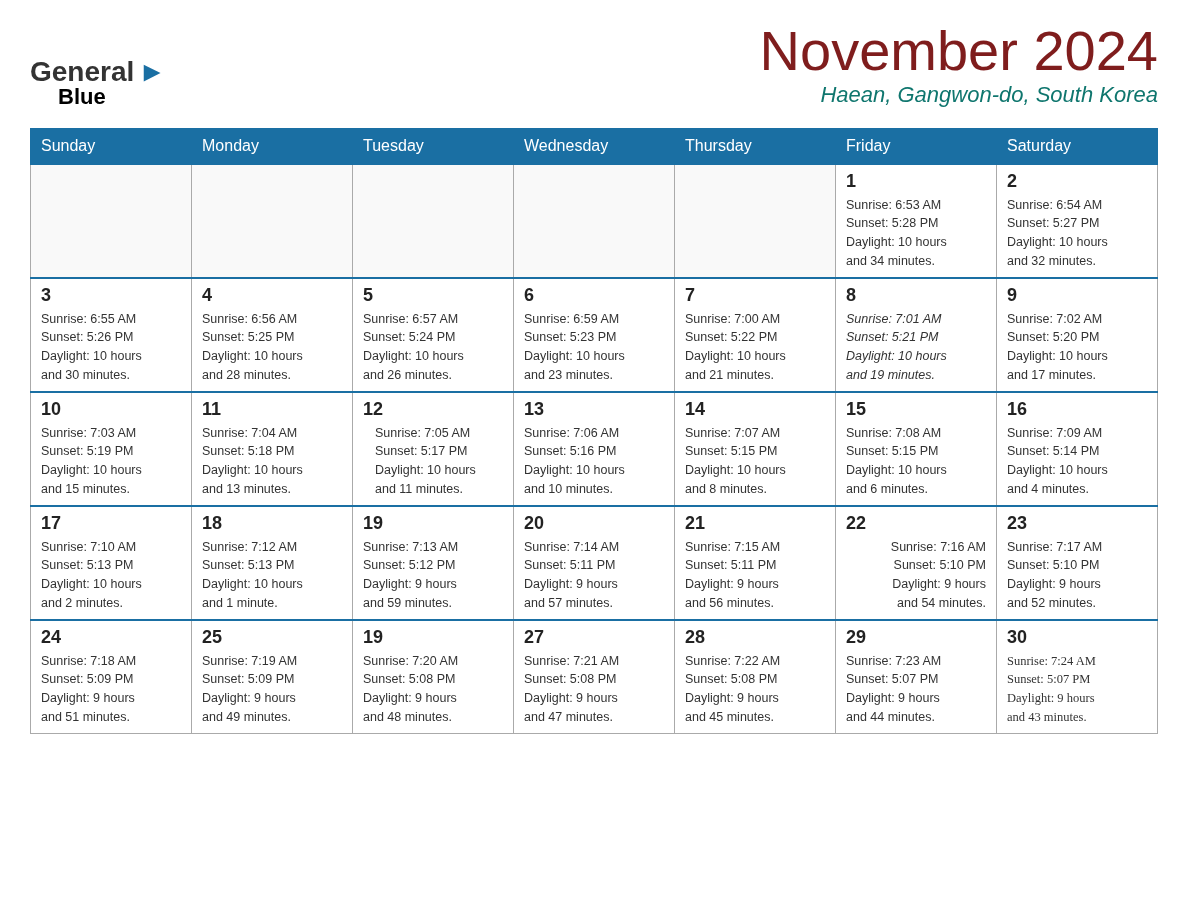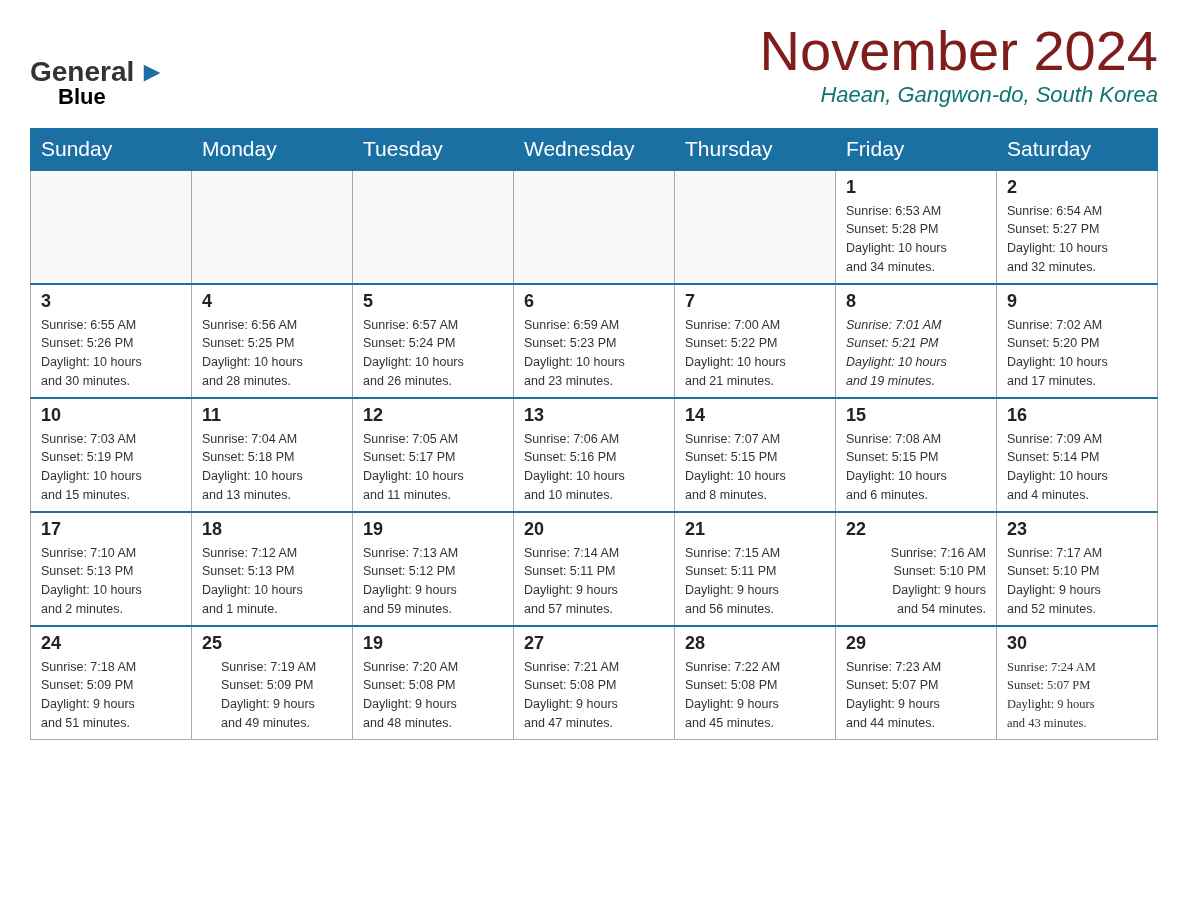"Sunday" .calendar-table th { font-size: 21px -> 16px }
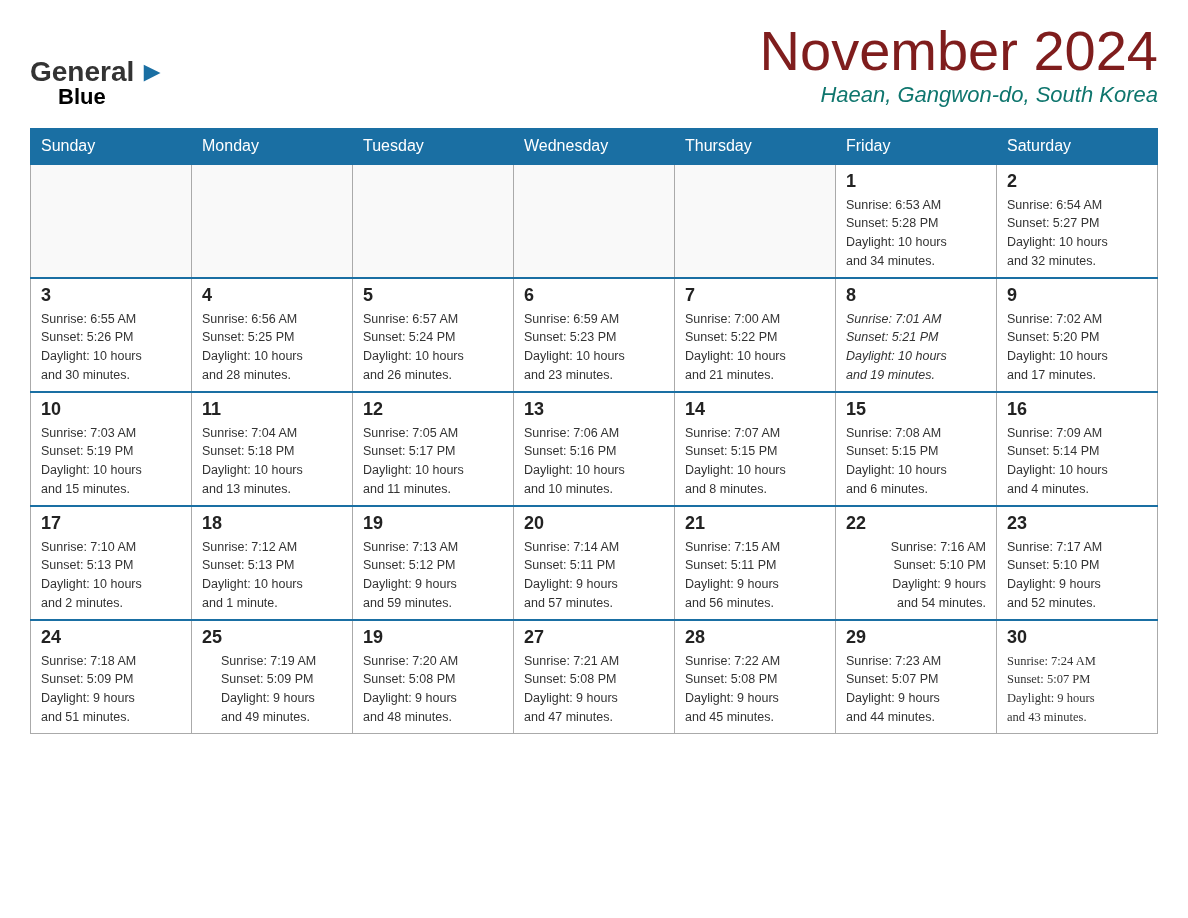"Sunrise: 7:05 AM" div.day-info { margin-left: none -> 12px }
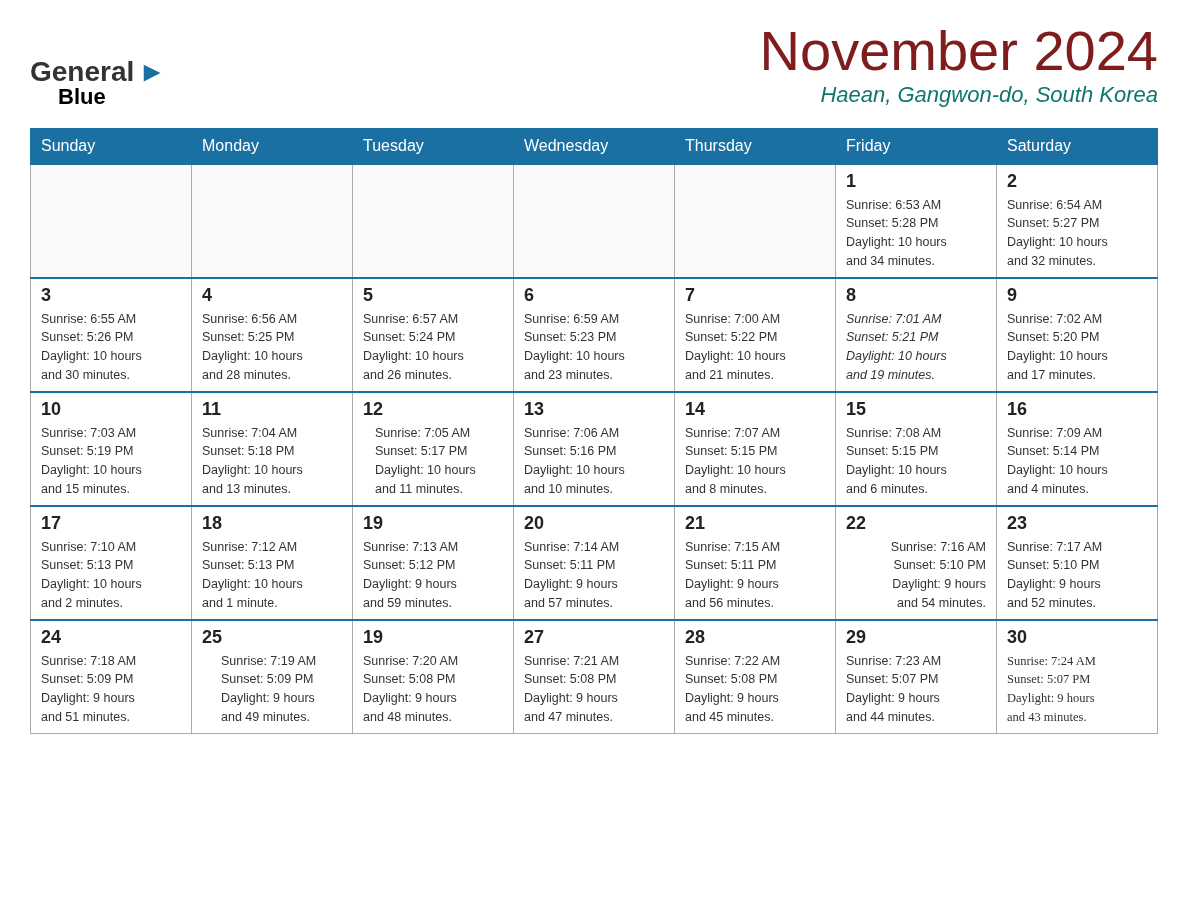"Sunrise: 7:19 AM" div.day-info { margin-left: 19px -> none }
